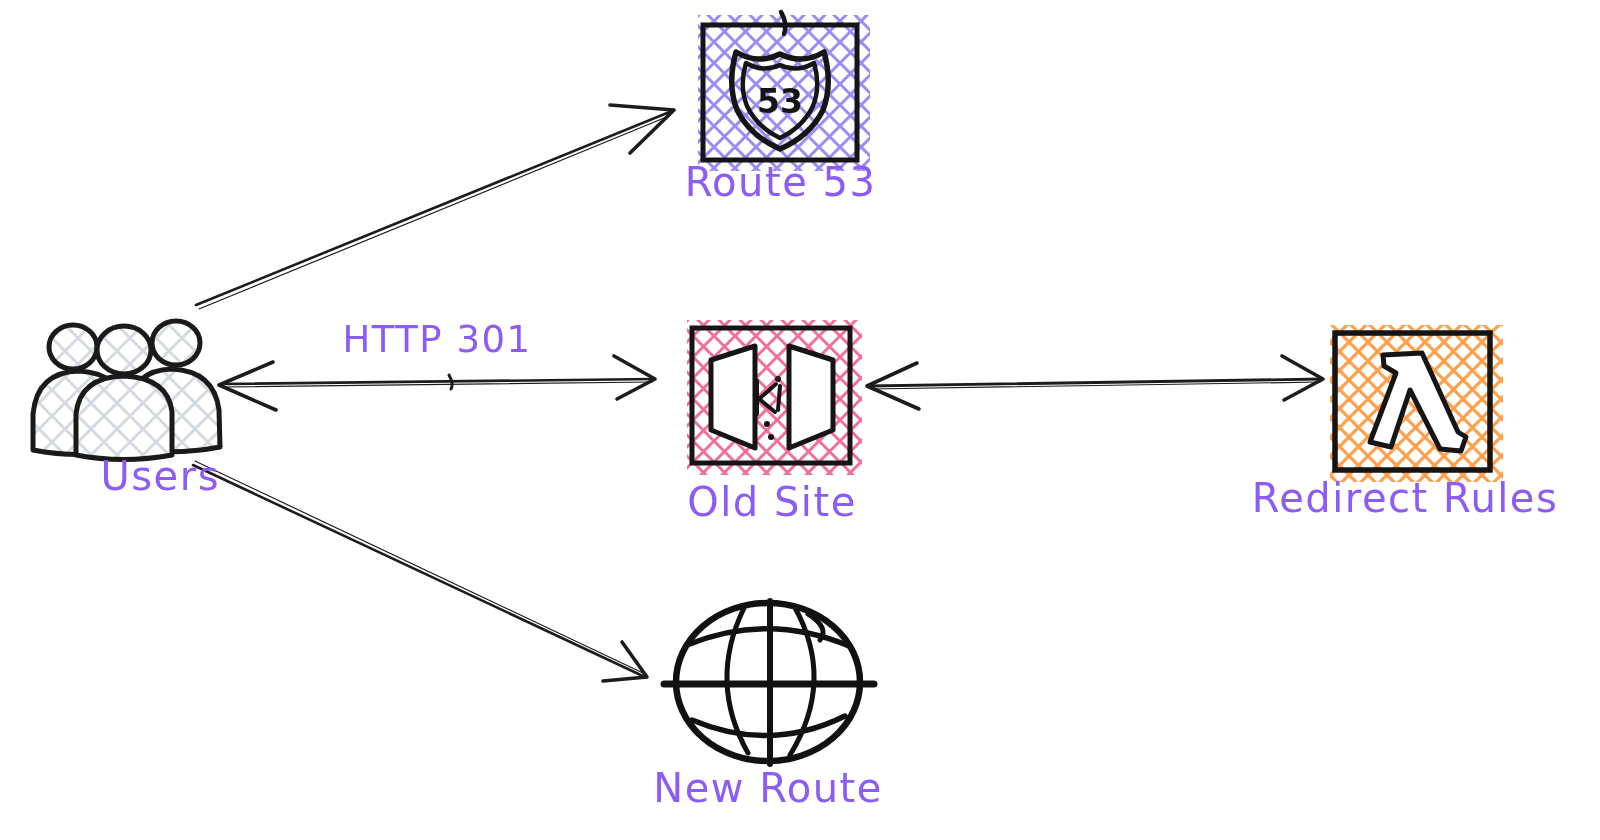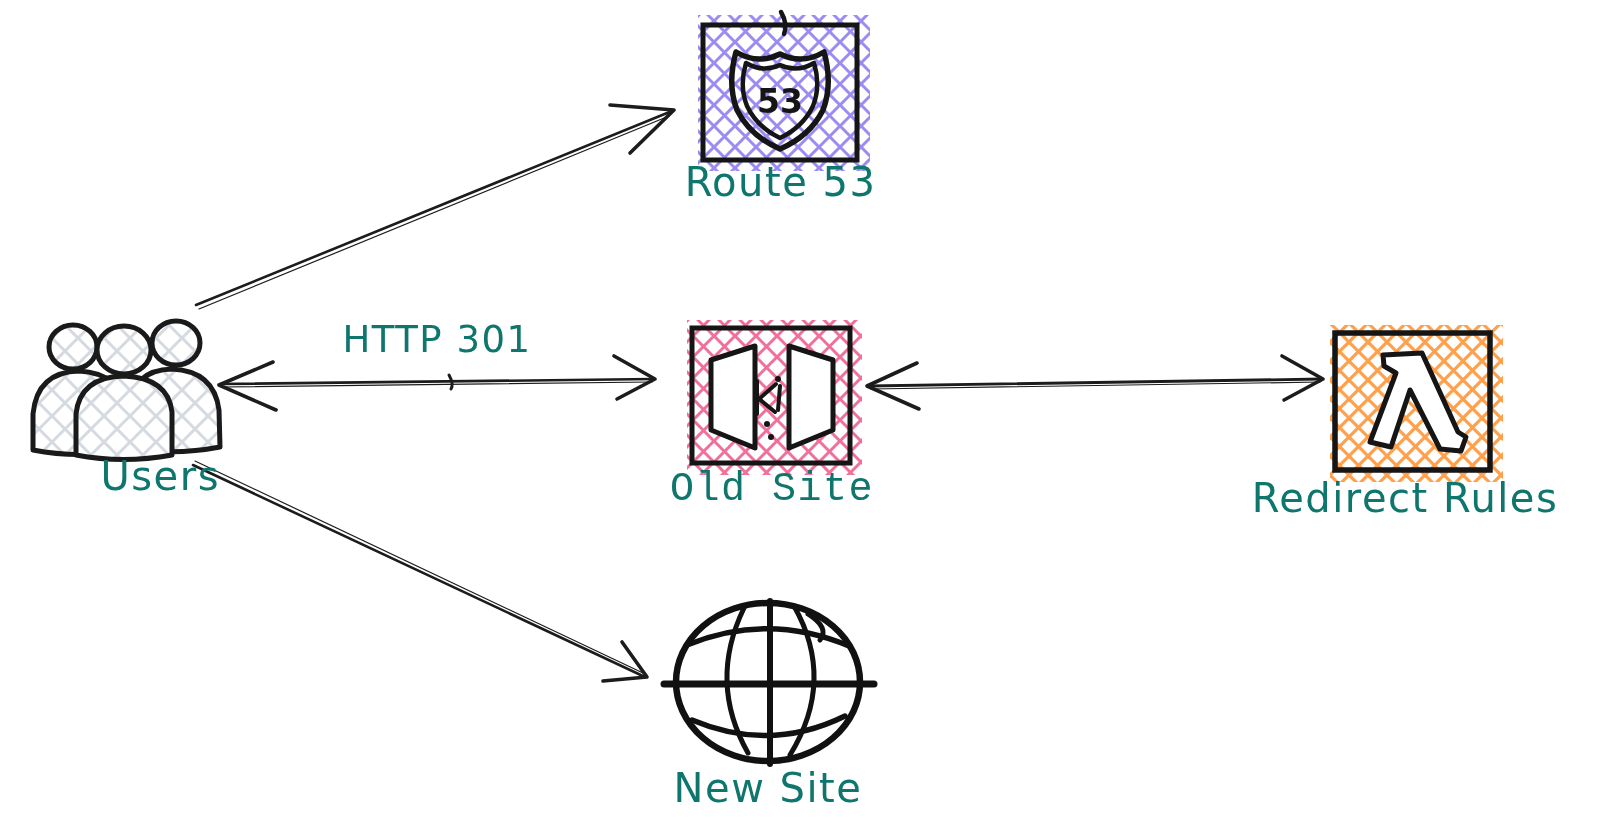"Route 53" .lbl { color: #0f766e -> #8b5cf6 }
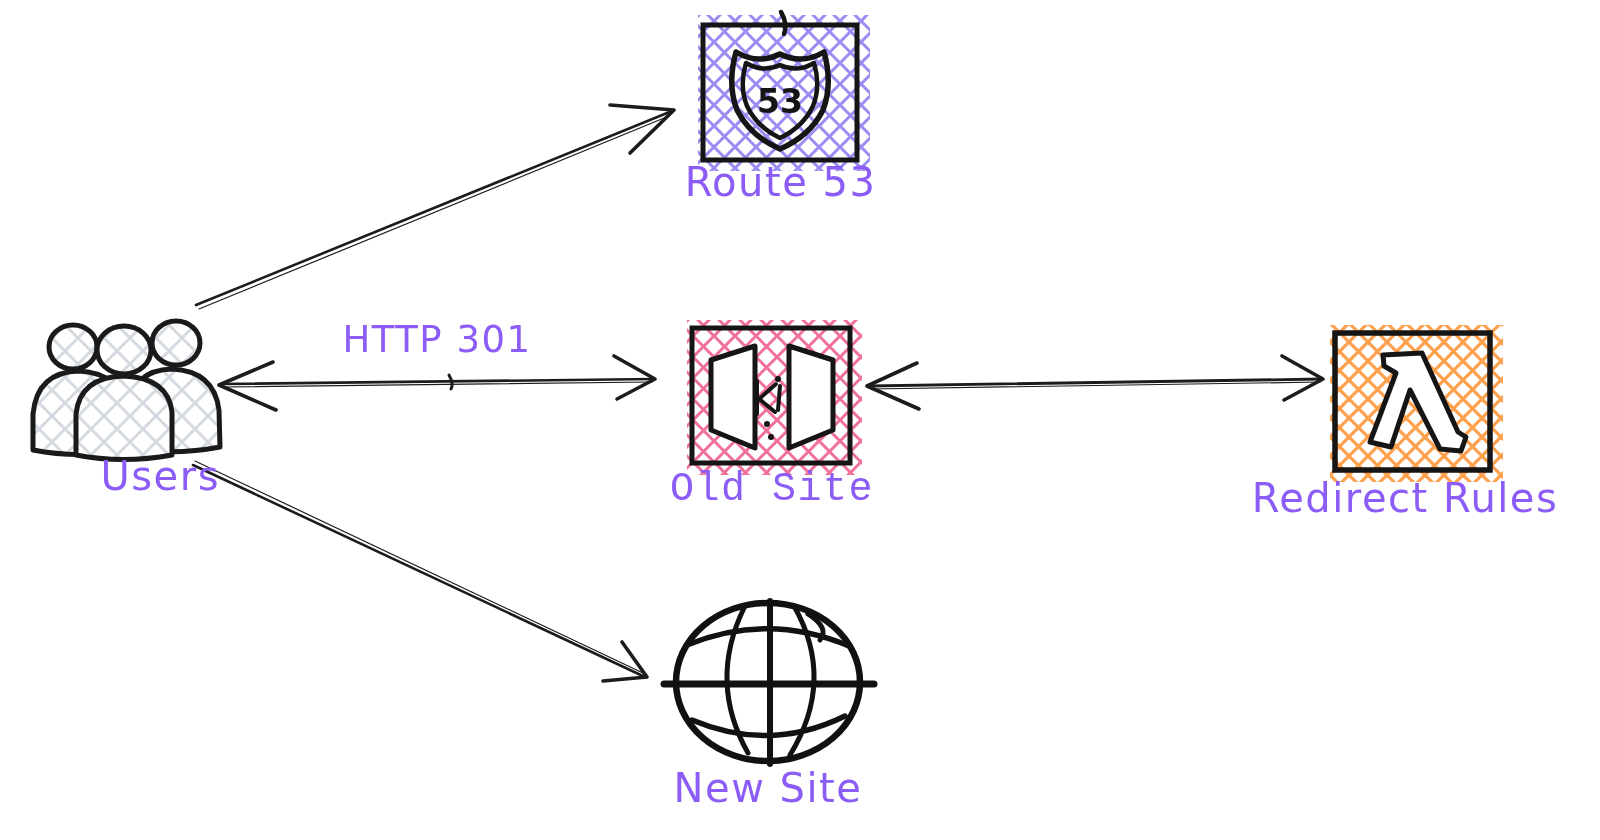"Old Site" div.lbl { font-family: Liberation Mono, monospace -> none; top: 466px -> 478px }
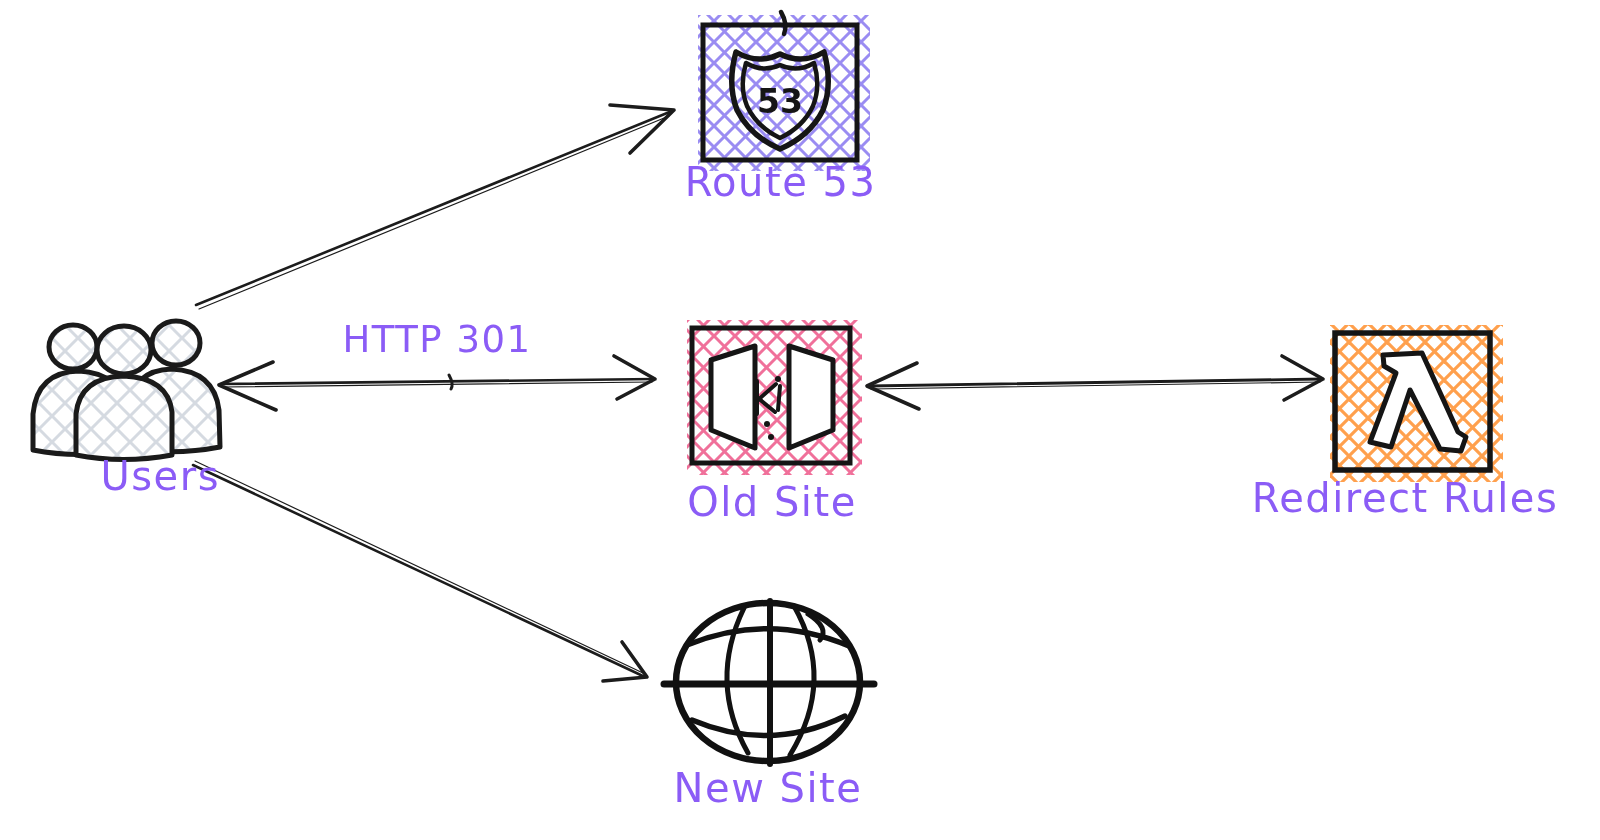"New Site" div.lbl { text: Site -> Route }
